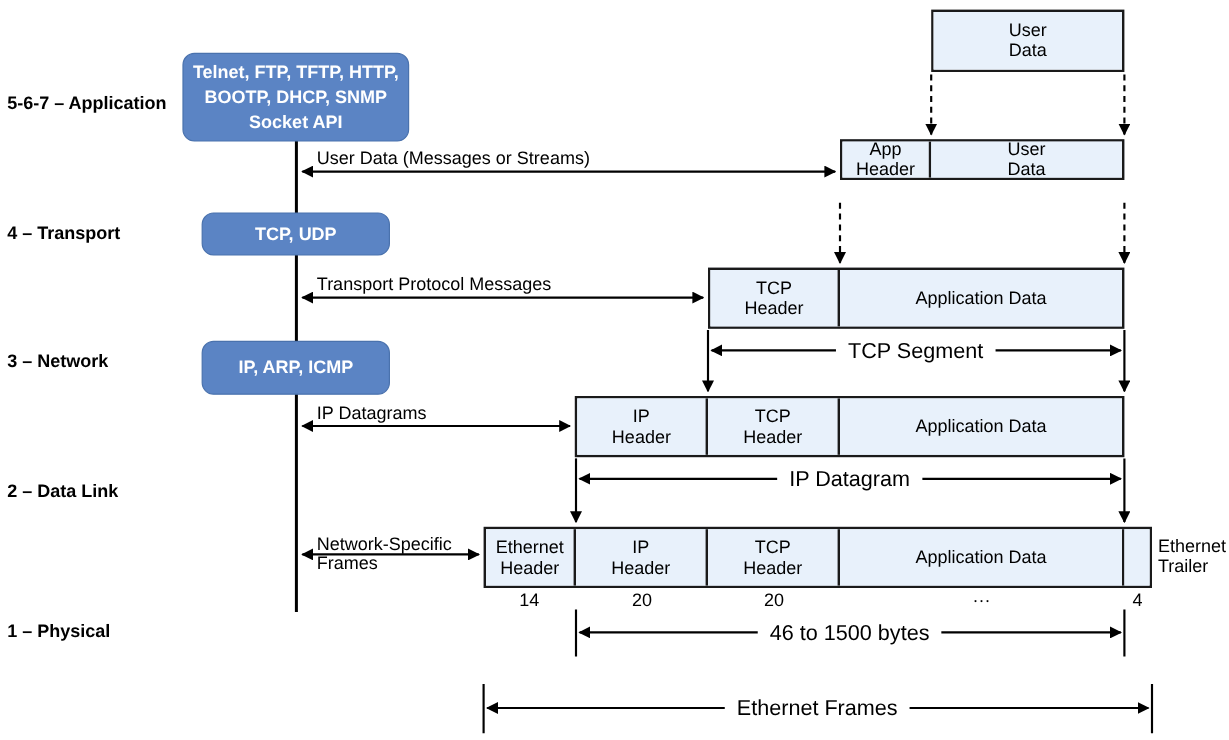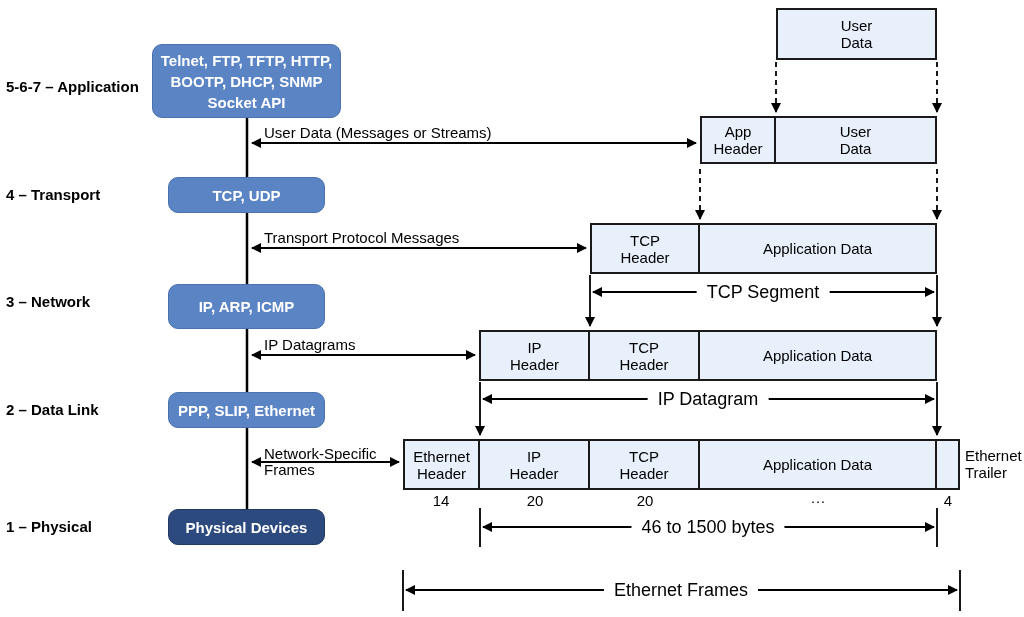"App" div.pdu-row { height: 48px -> 34px }
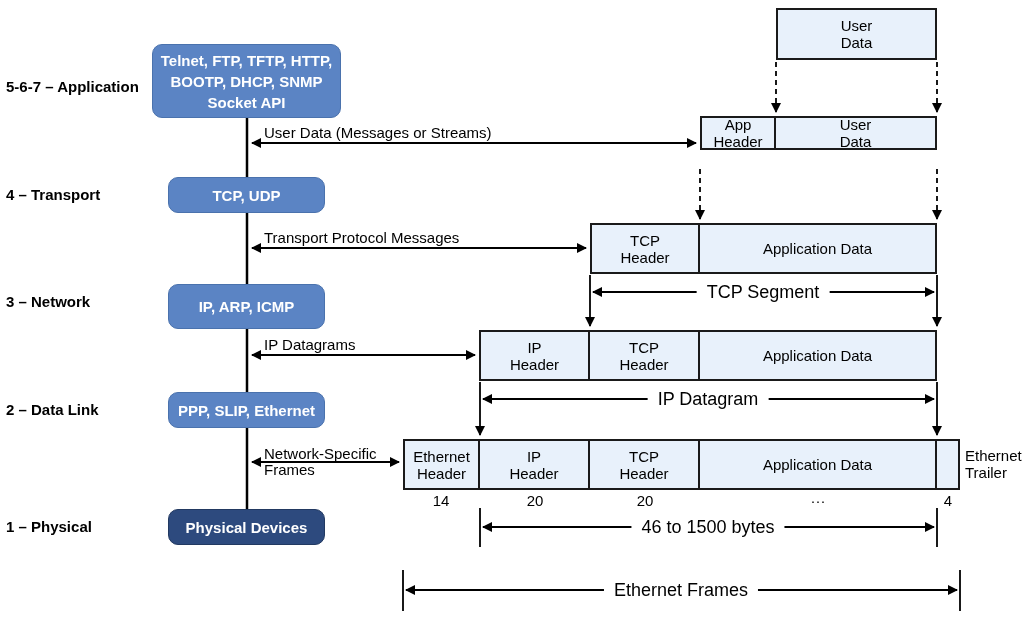"PPP, SLIP, Ethernet" div.layer-box { html: <div>PPP, SLIP, Ethernet</div> -> none }
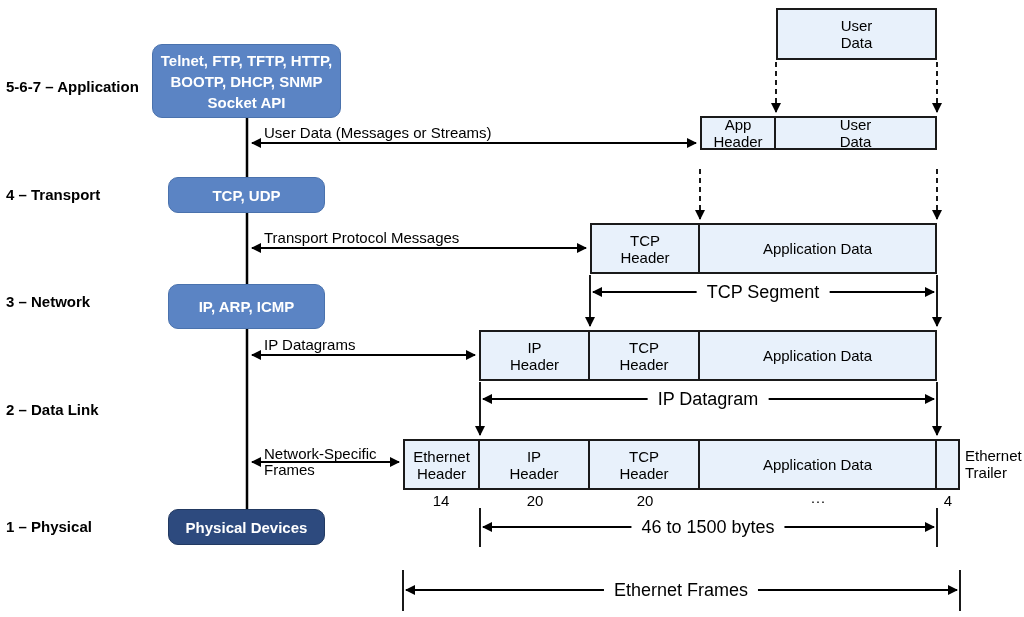"Physical Devices" div.layer-box { html: <div>Physical Devices</div> -> none }
